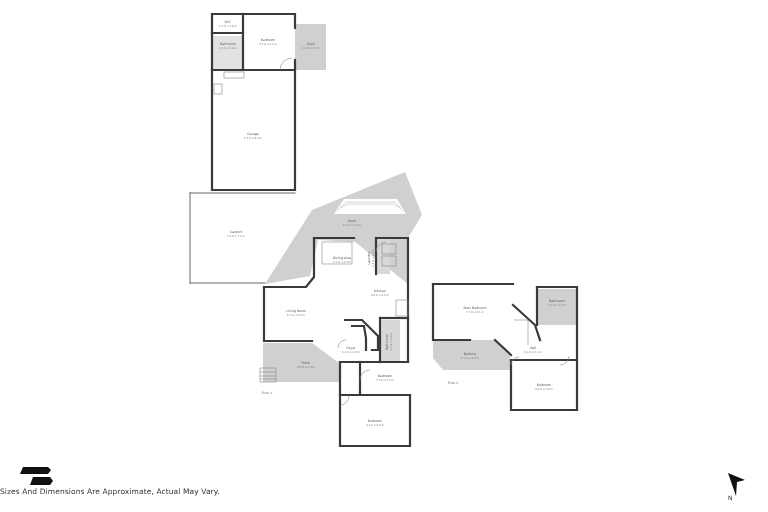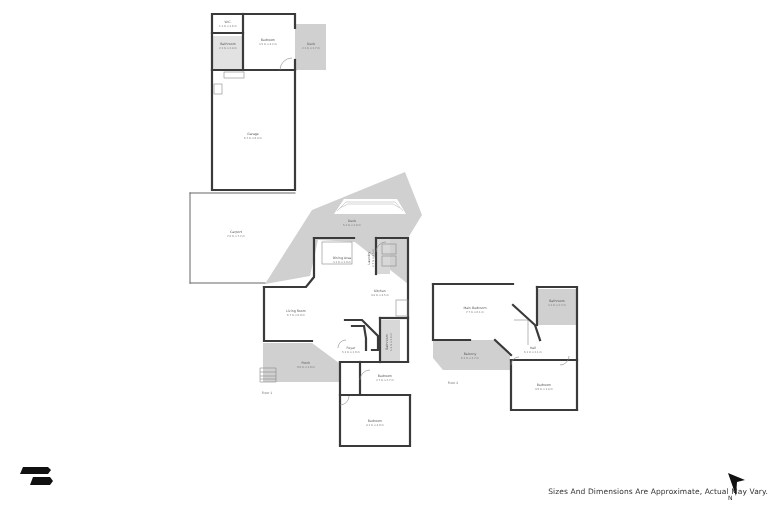"Sizes And Dimensions Are Approximate," .disclaimer { text-align: right -> left }
